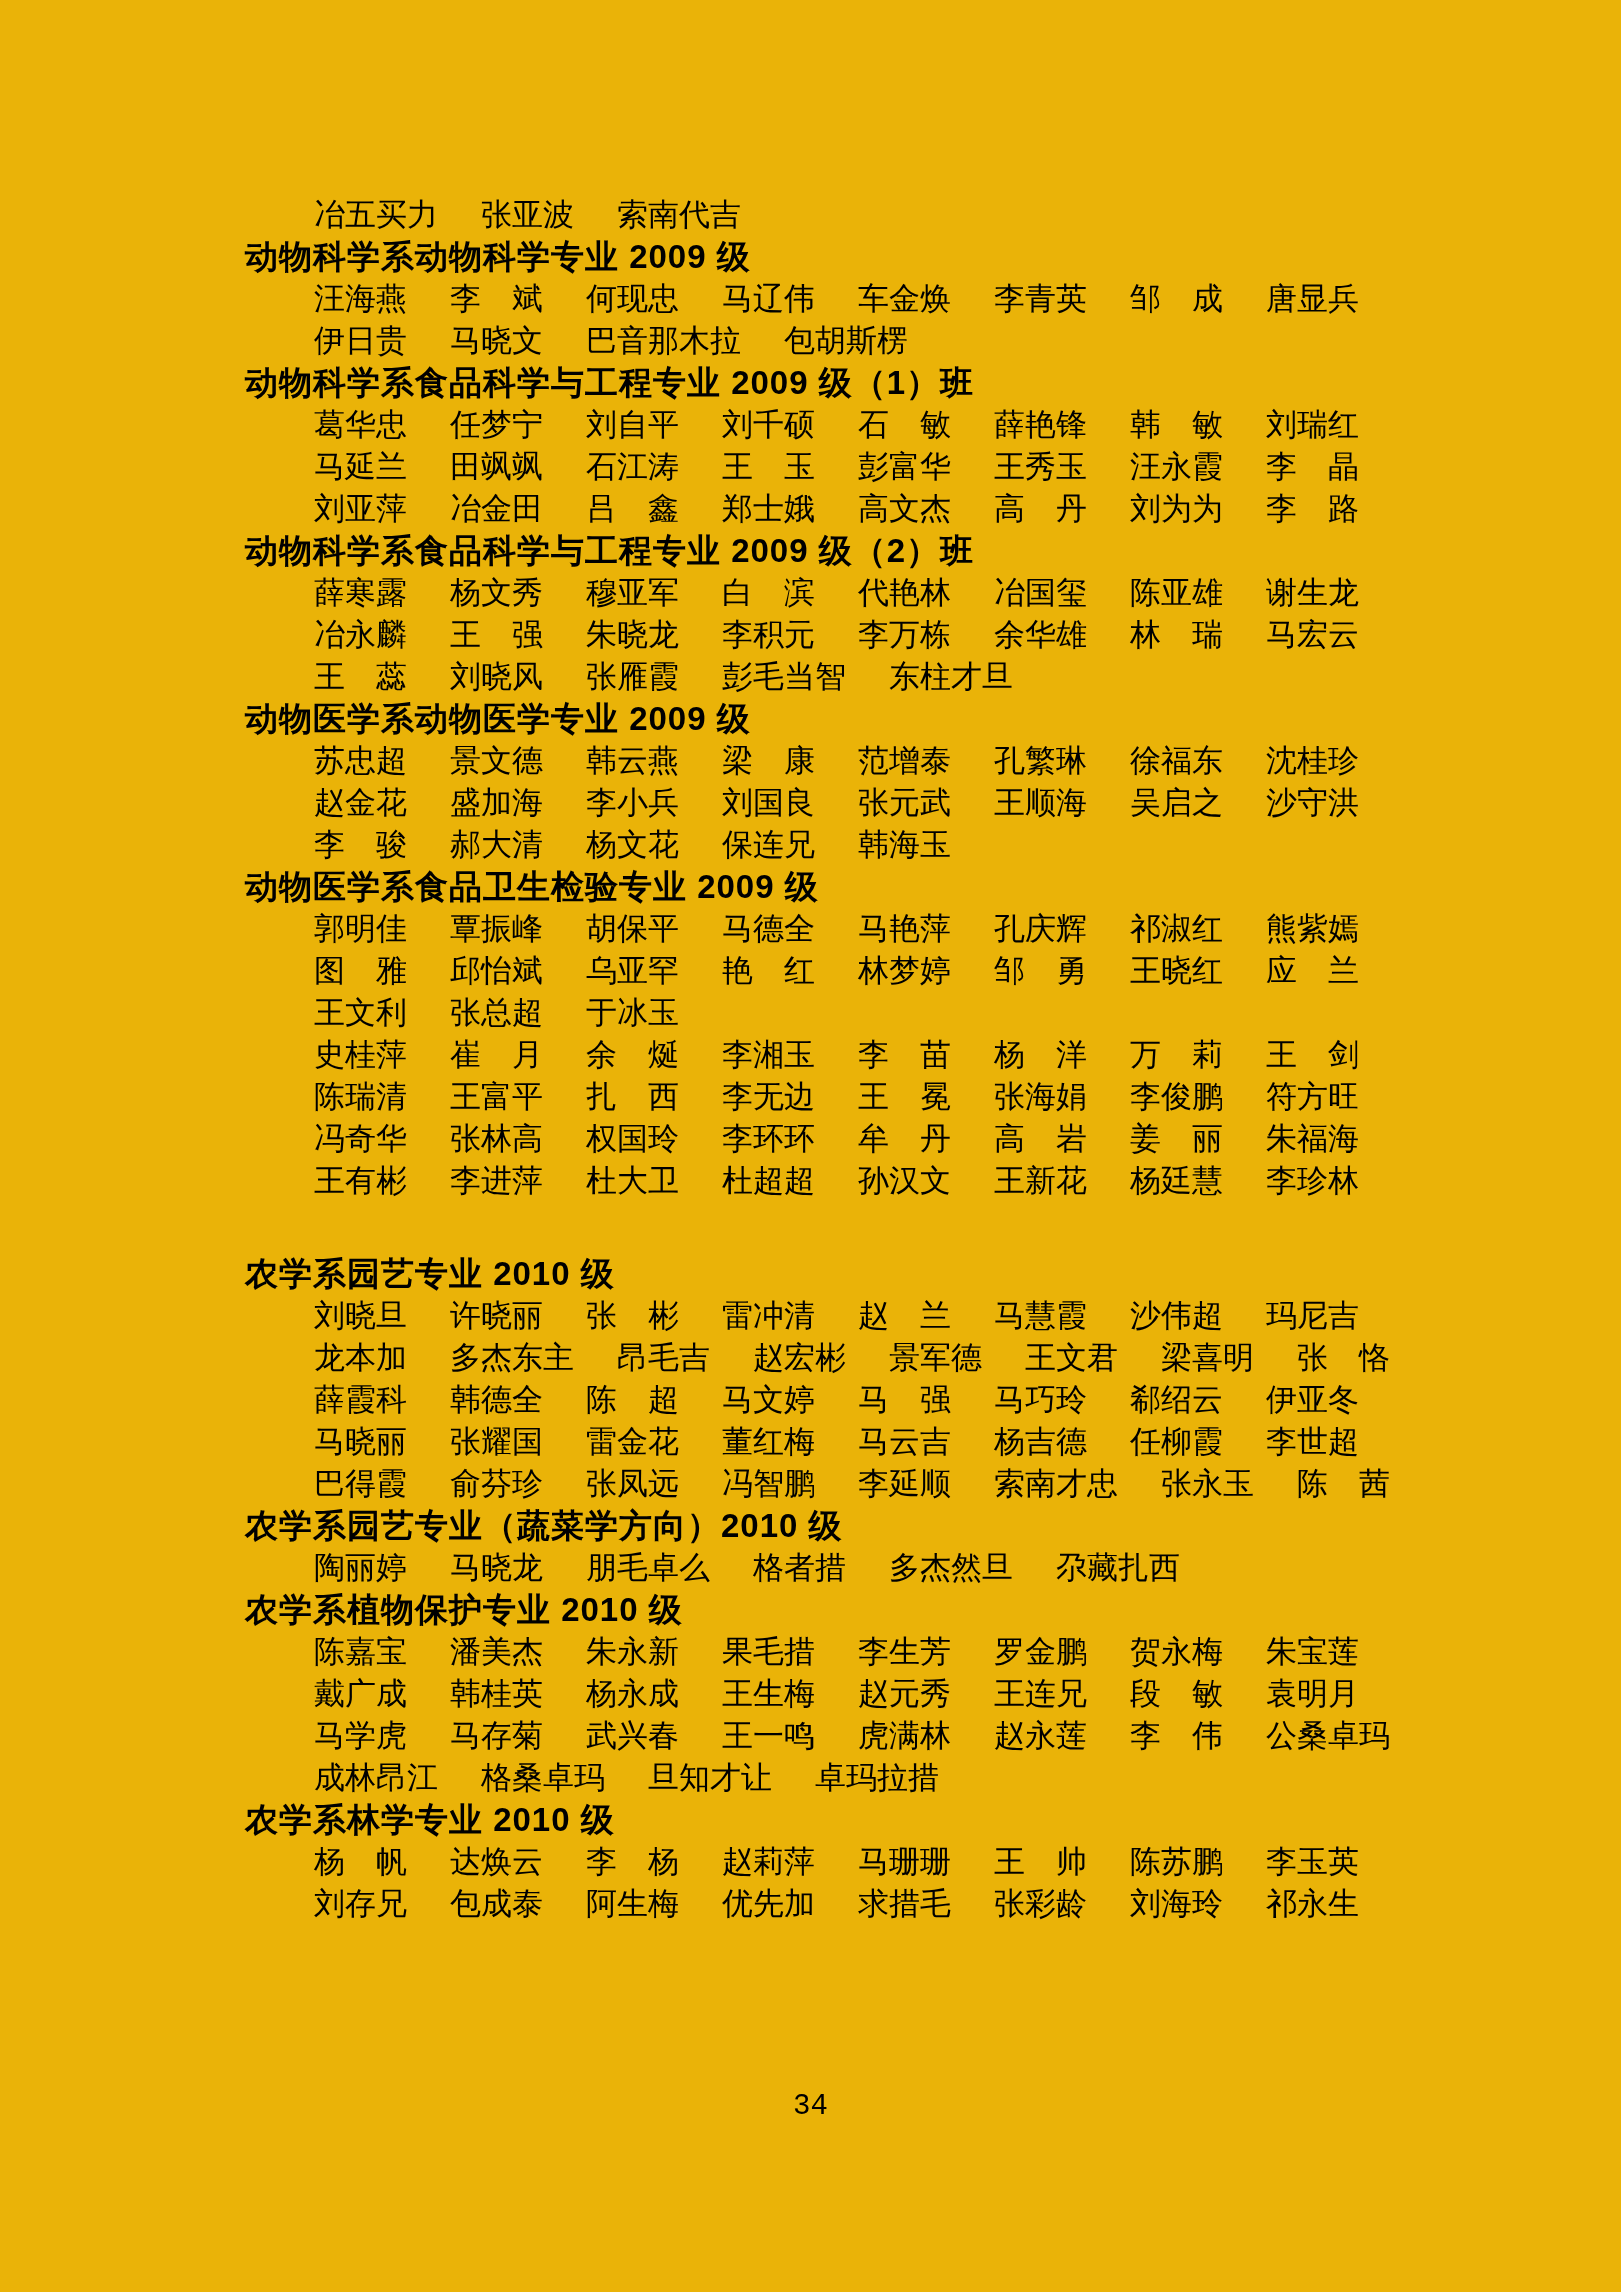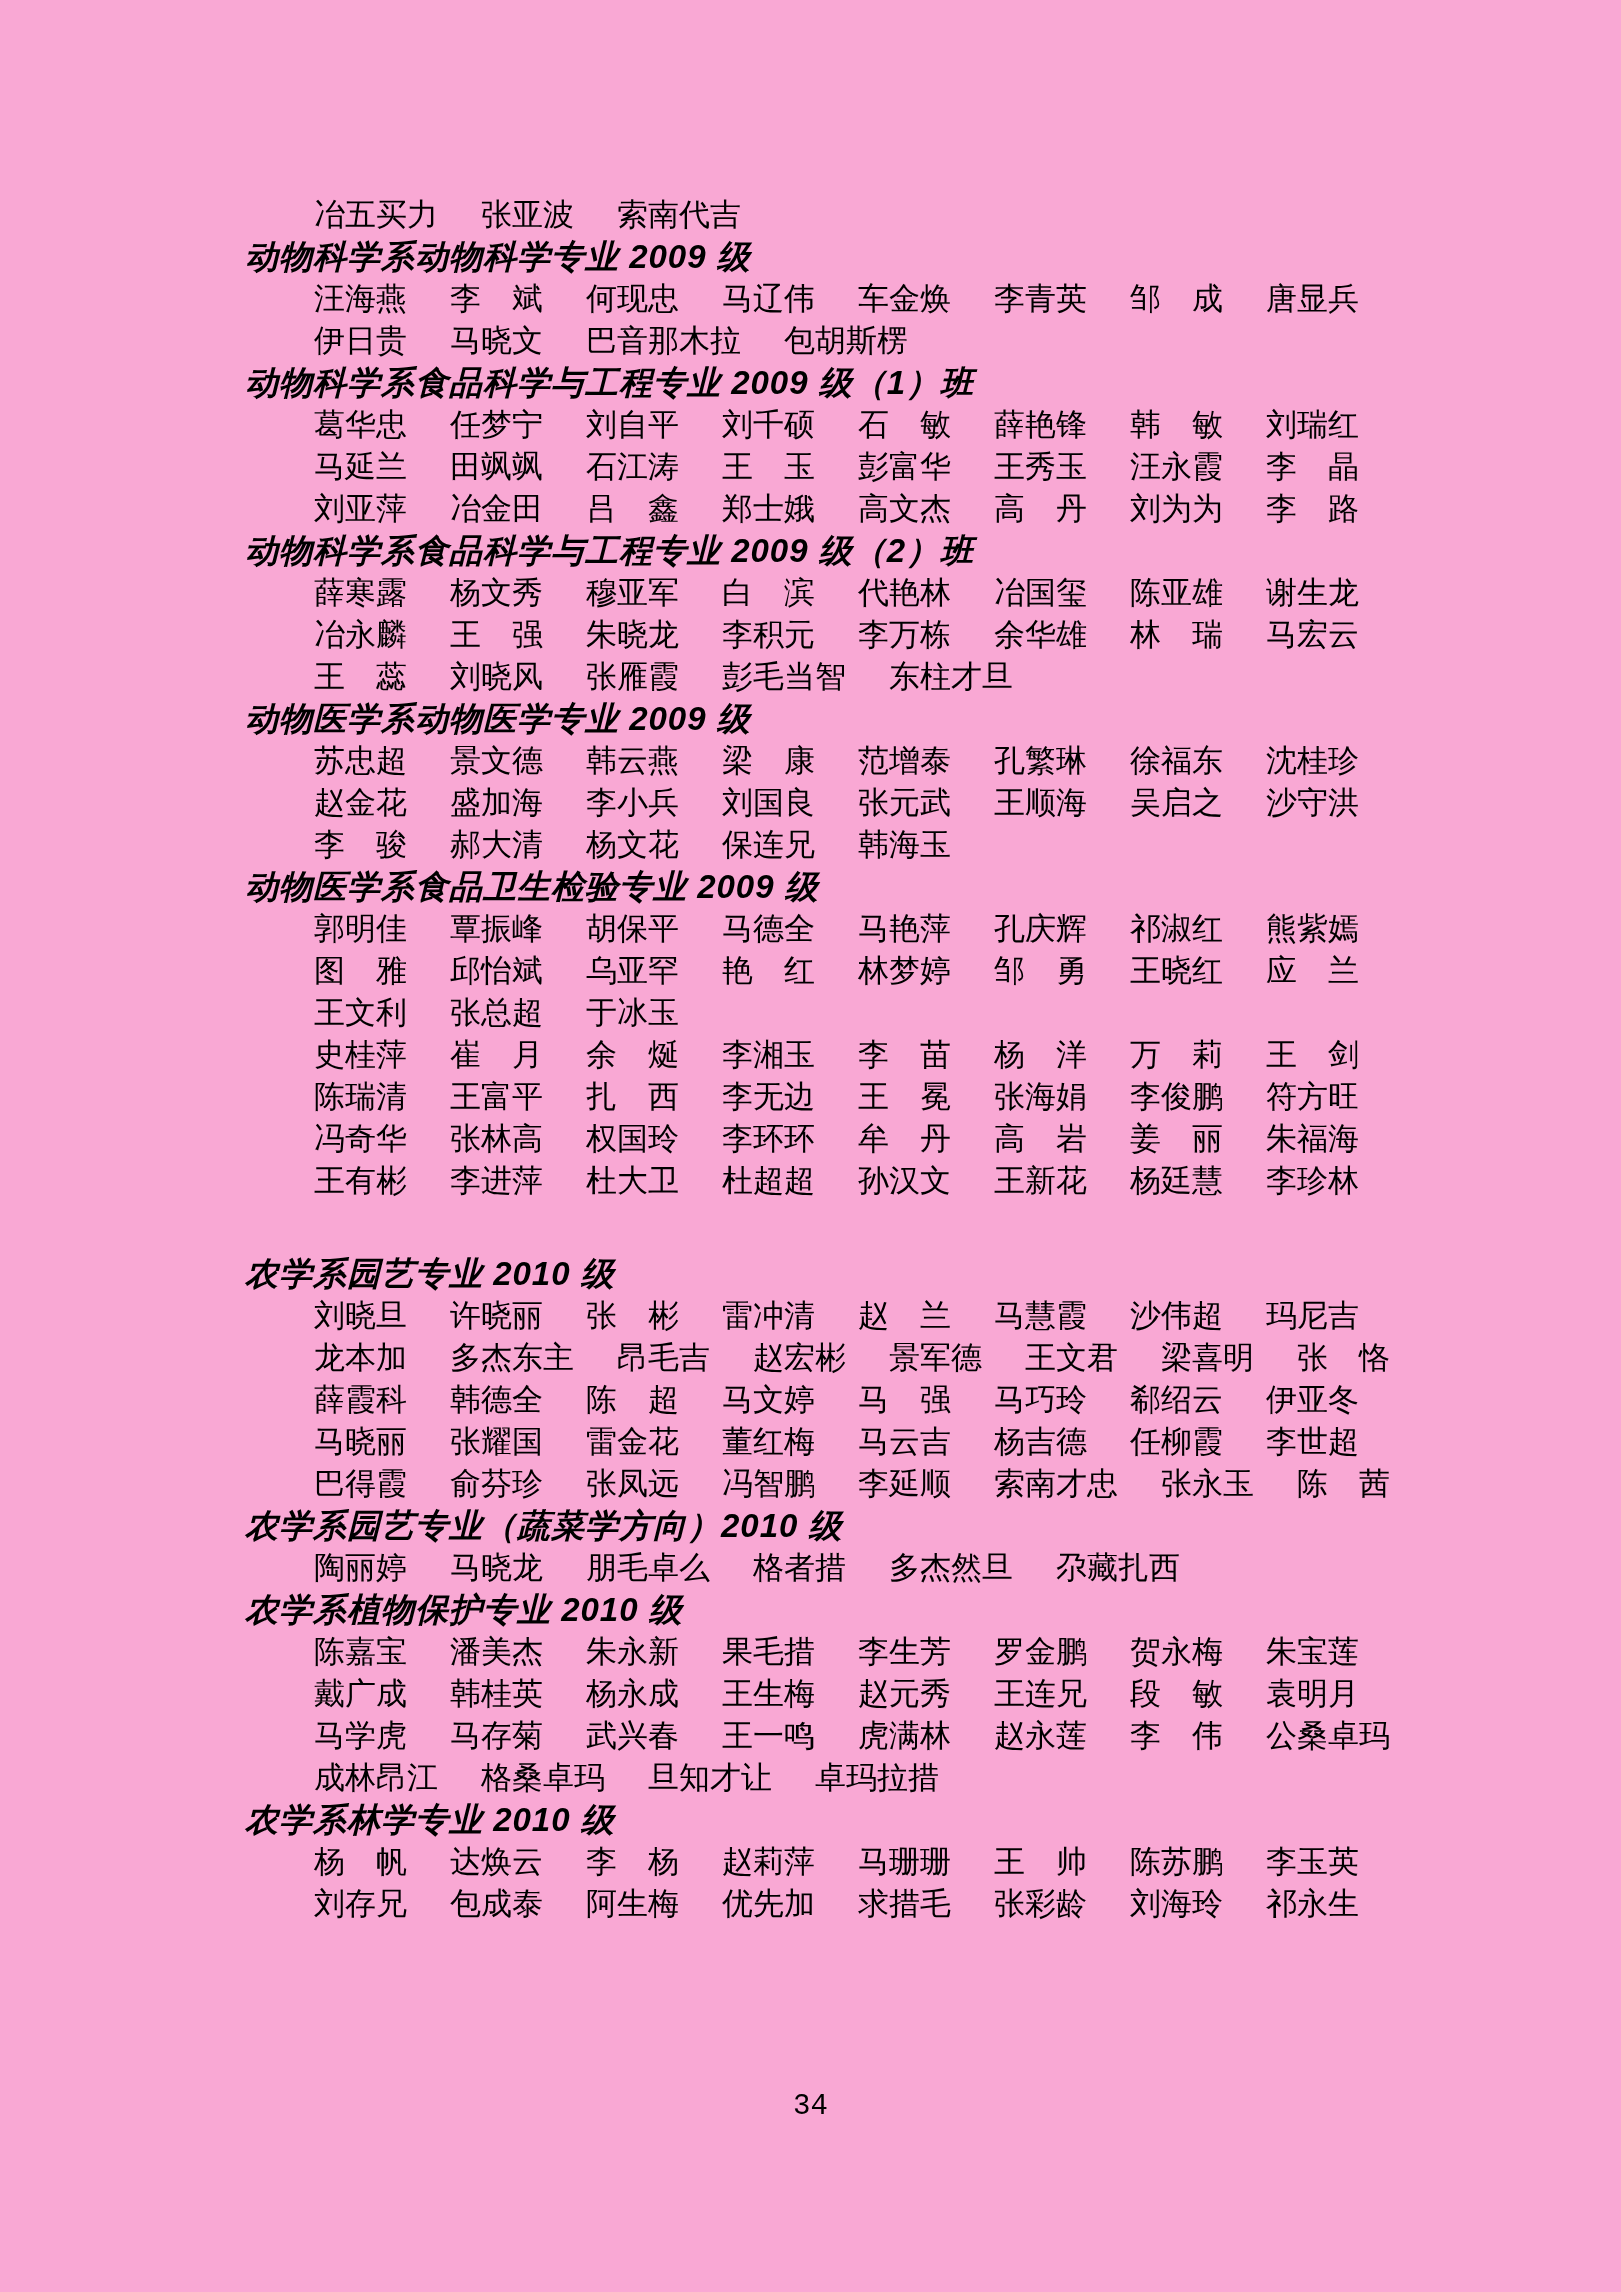"冶五买力" .page { background: #f9a8d4 -> #eab308 }
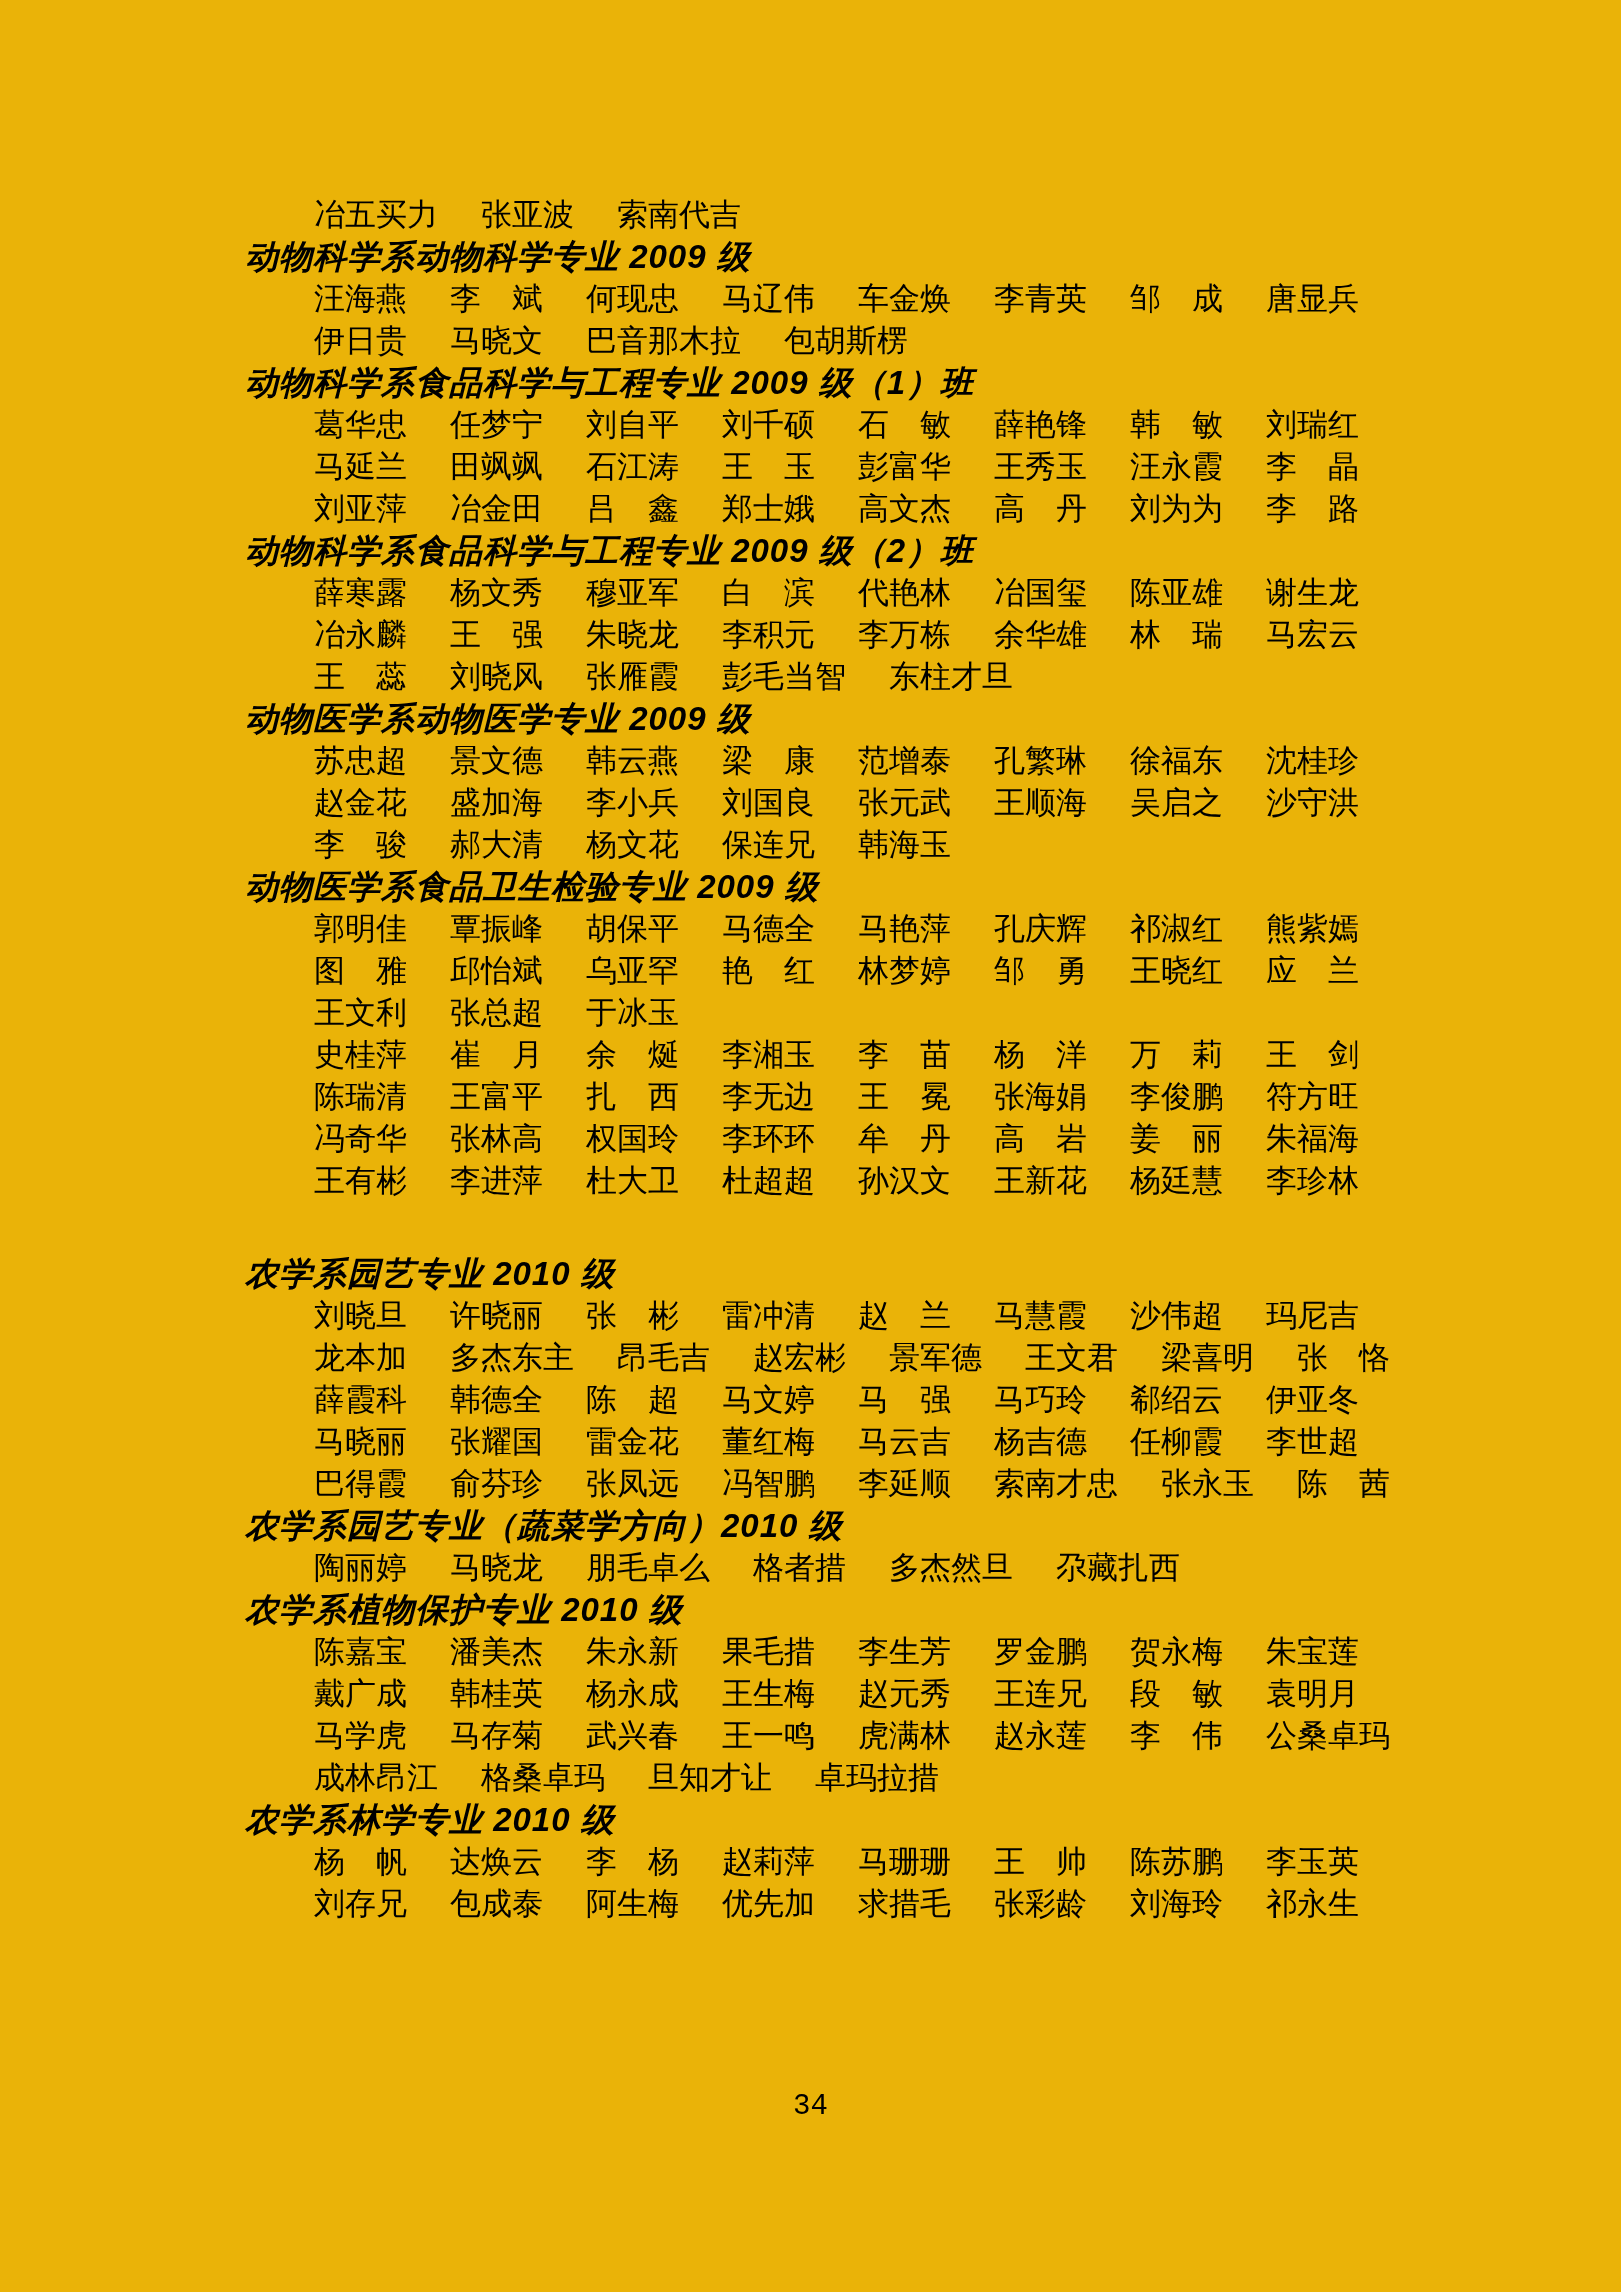"动物科学系动物科学专业 2009 级" .heading { font-style: italic -> none }
